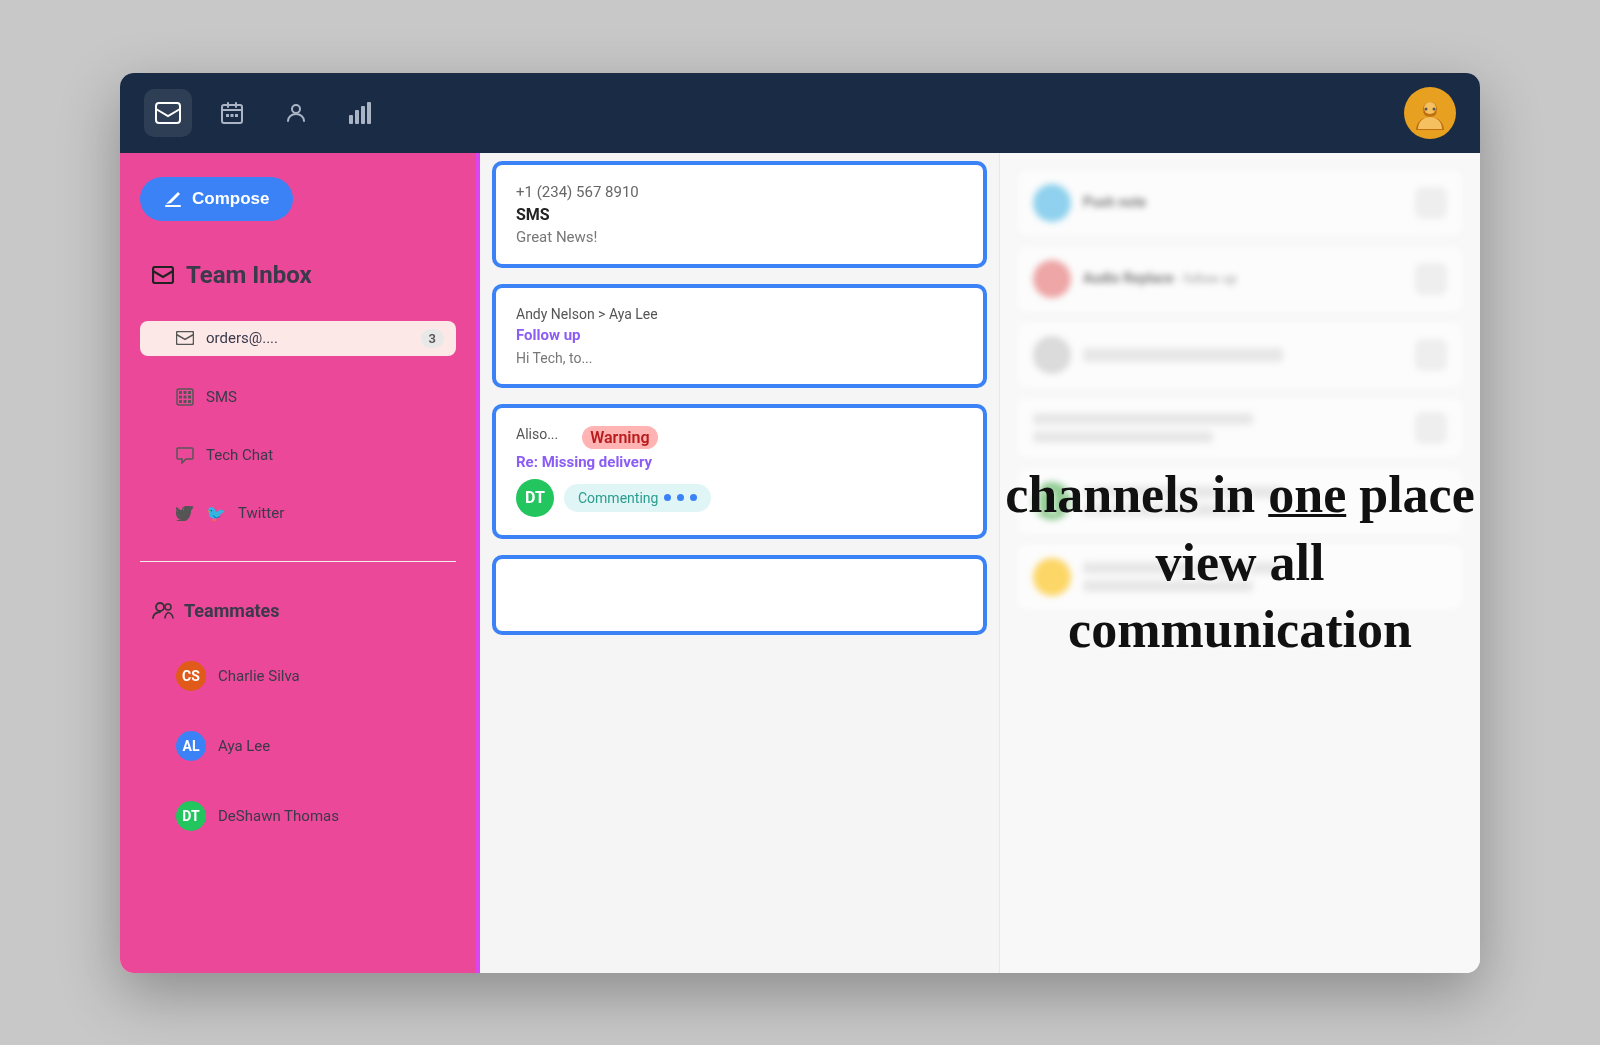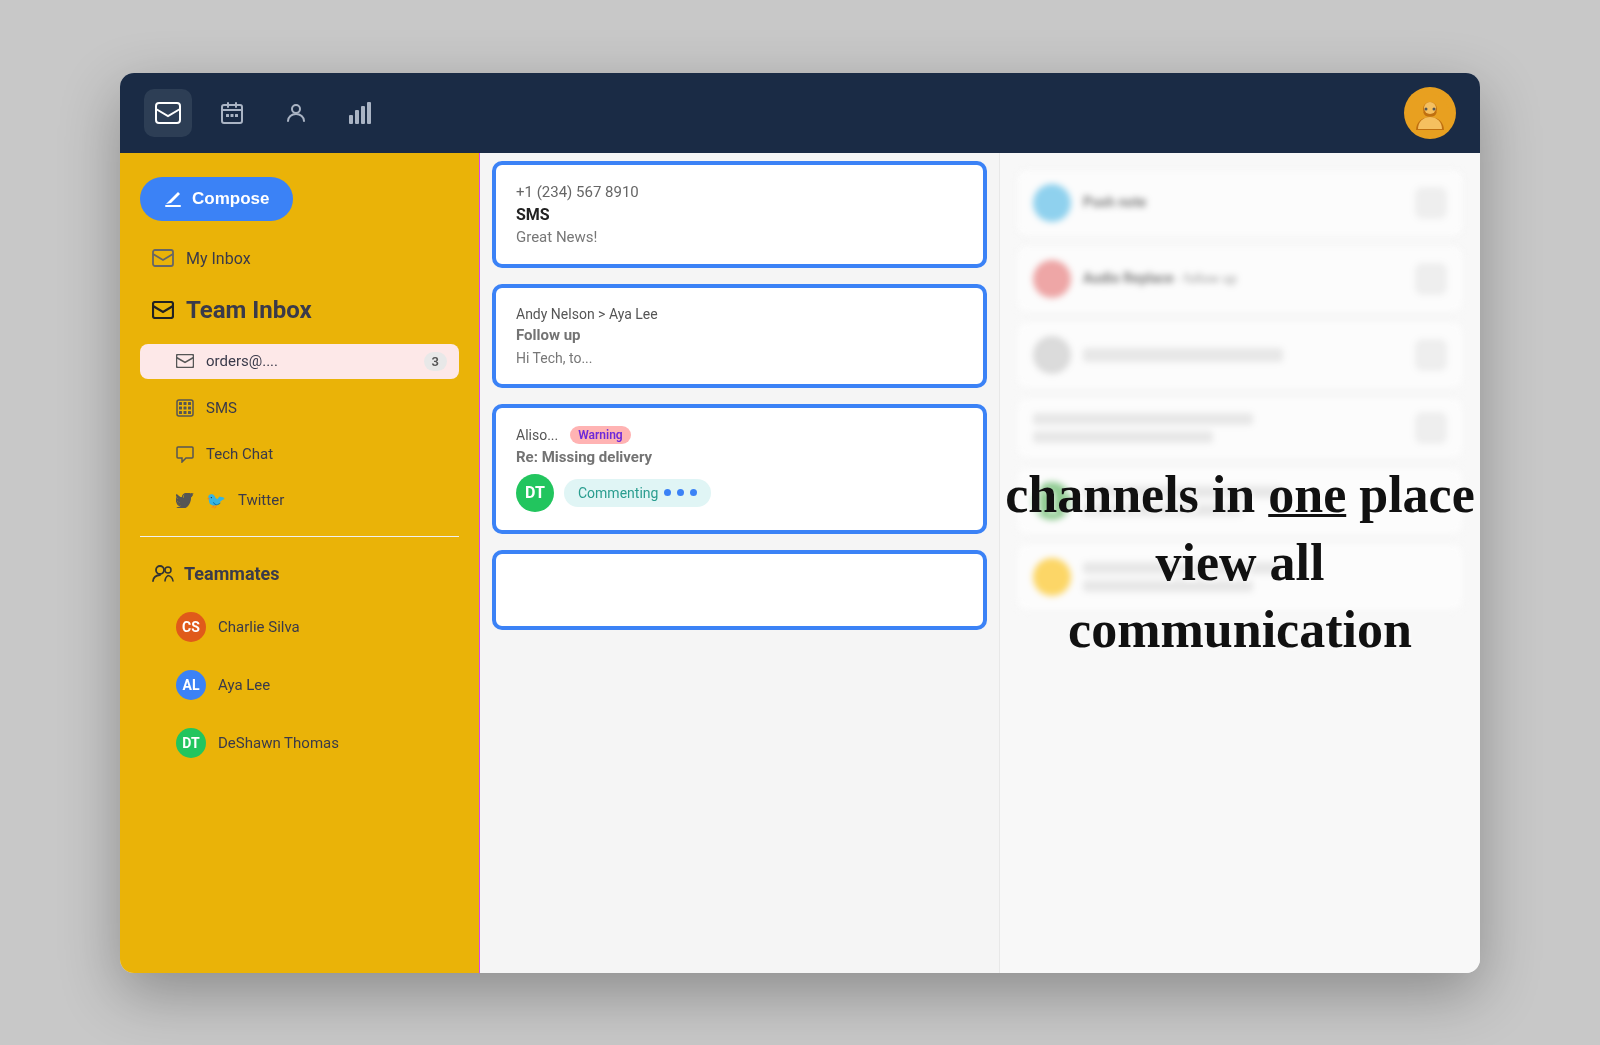"Compose" .sidebar { background: #eab308 -> #ec4899; border-right: 1px solid #d946ef -> 4px solid #d946ef; gap: 12px -> 24px }
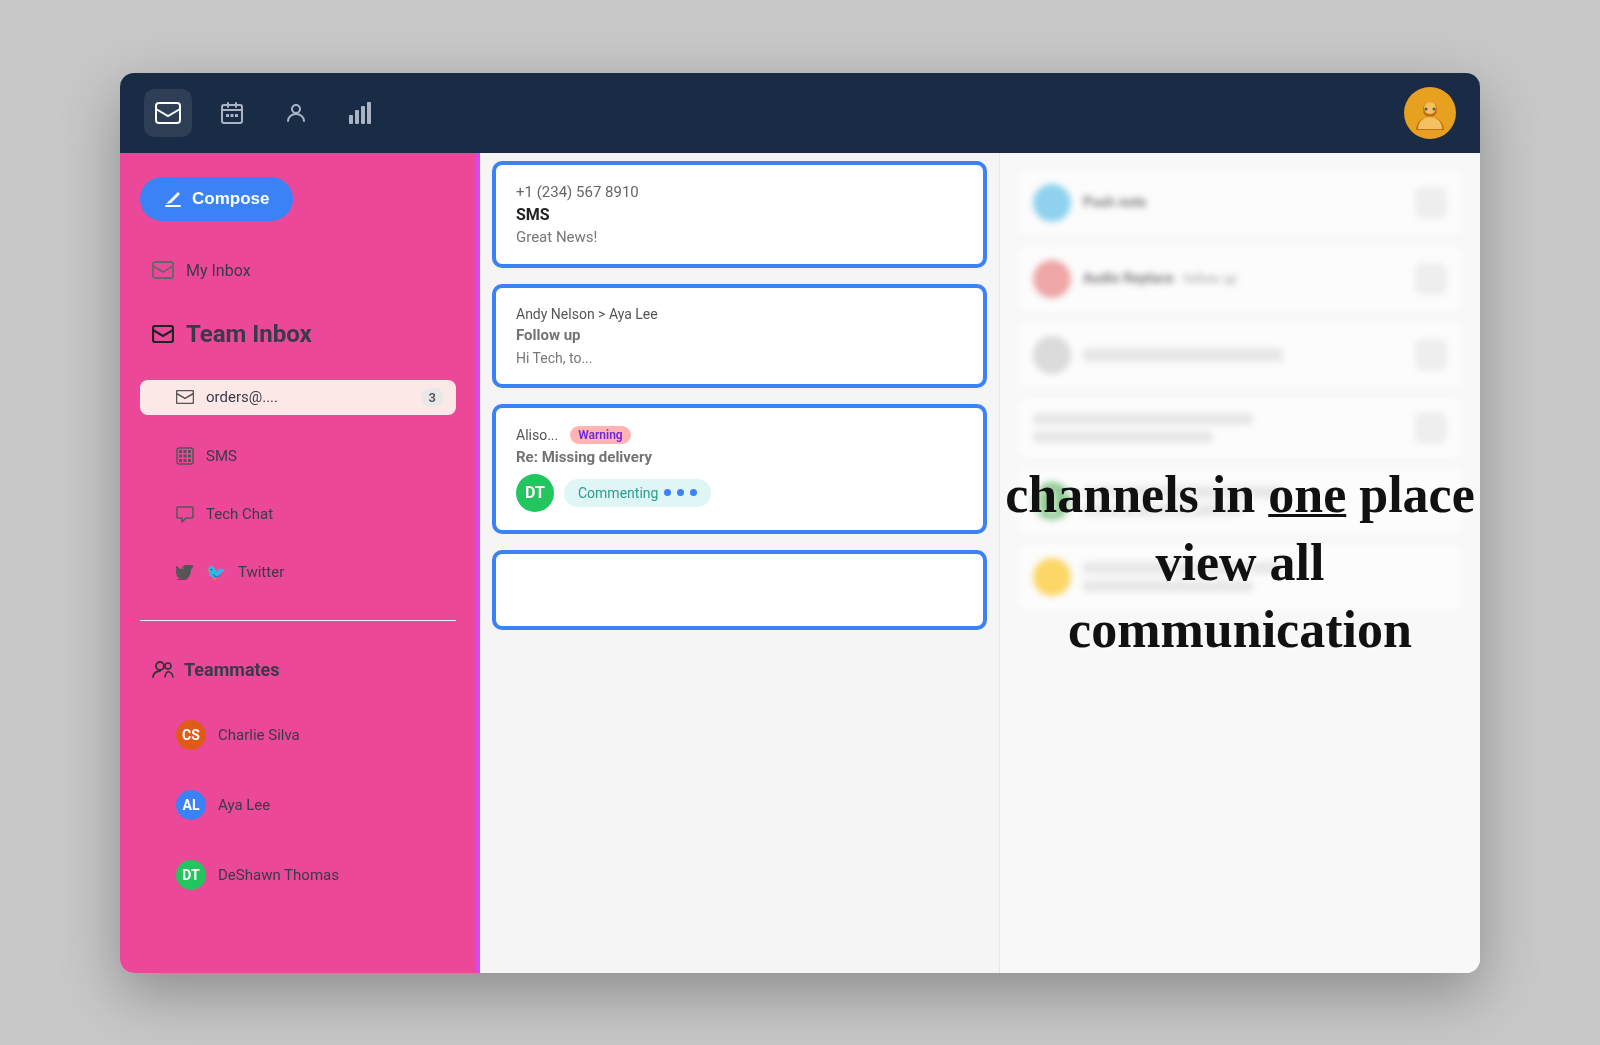"My Inbox" div.sidebar-section-item { html: <div> <svg> <rect></rect> <path></path> </svg> <span>My Inbox</span> </div> -> none }
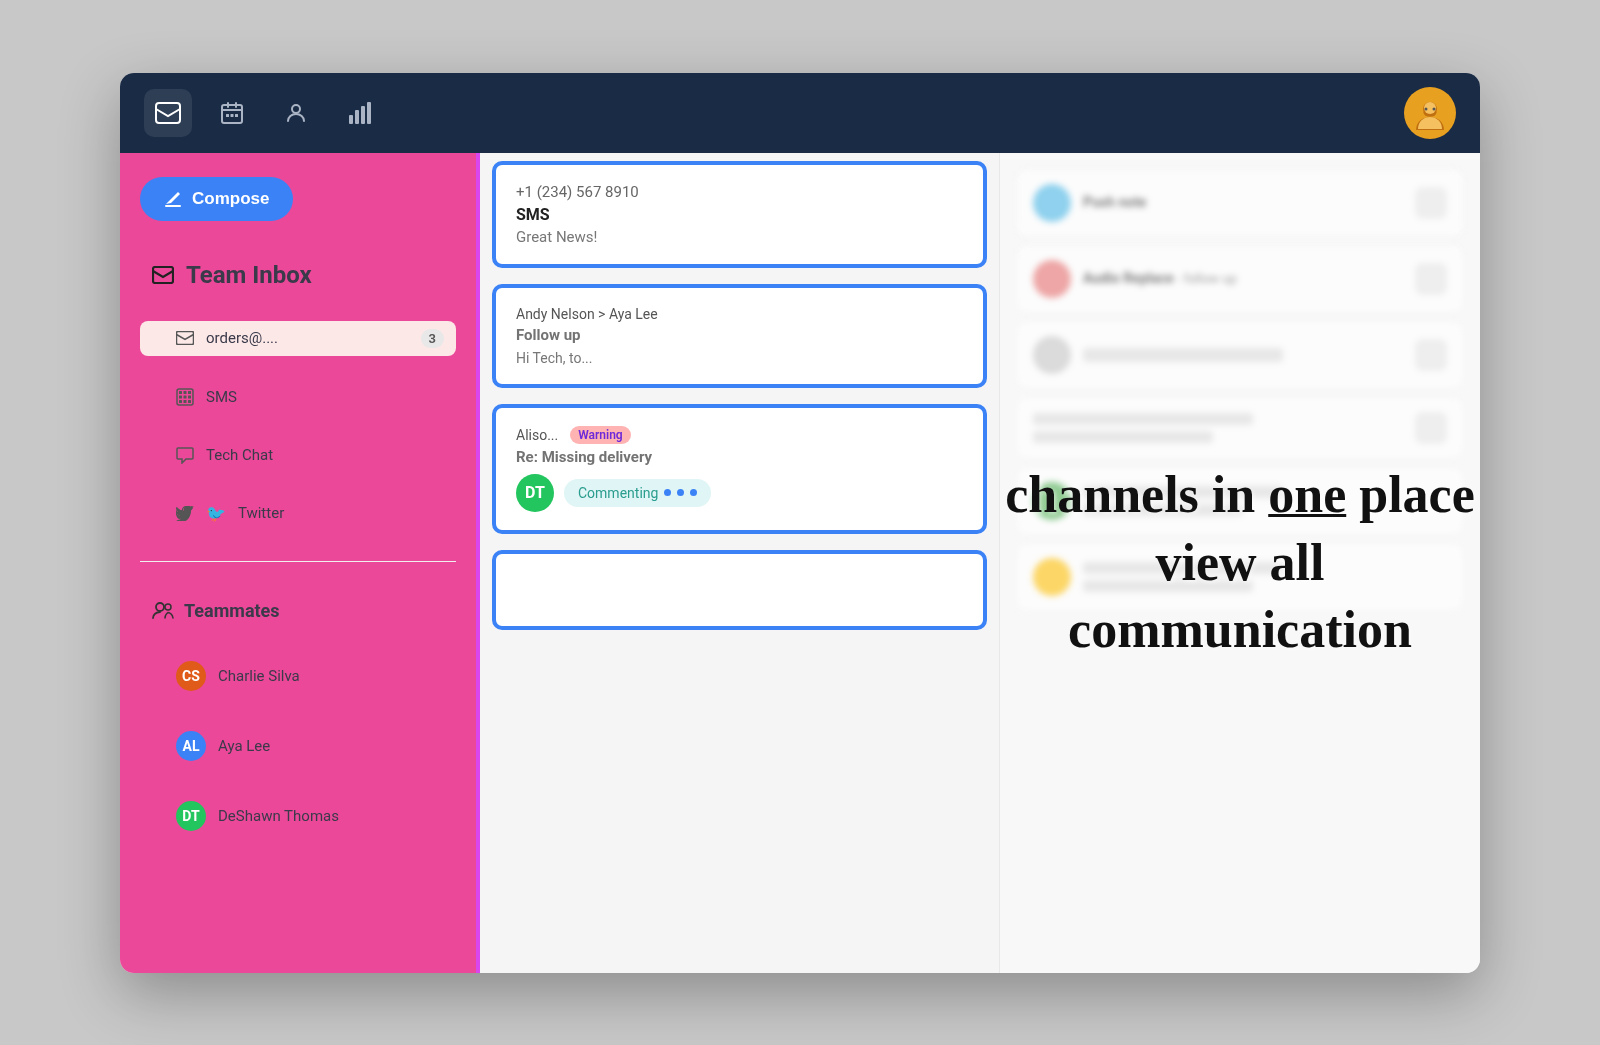"Follow up" .conv-subject { color: #737373 -> #8b5cf6 }
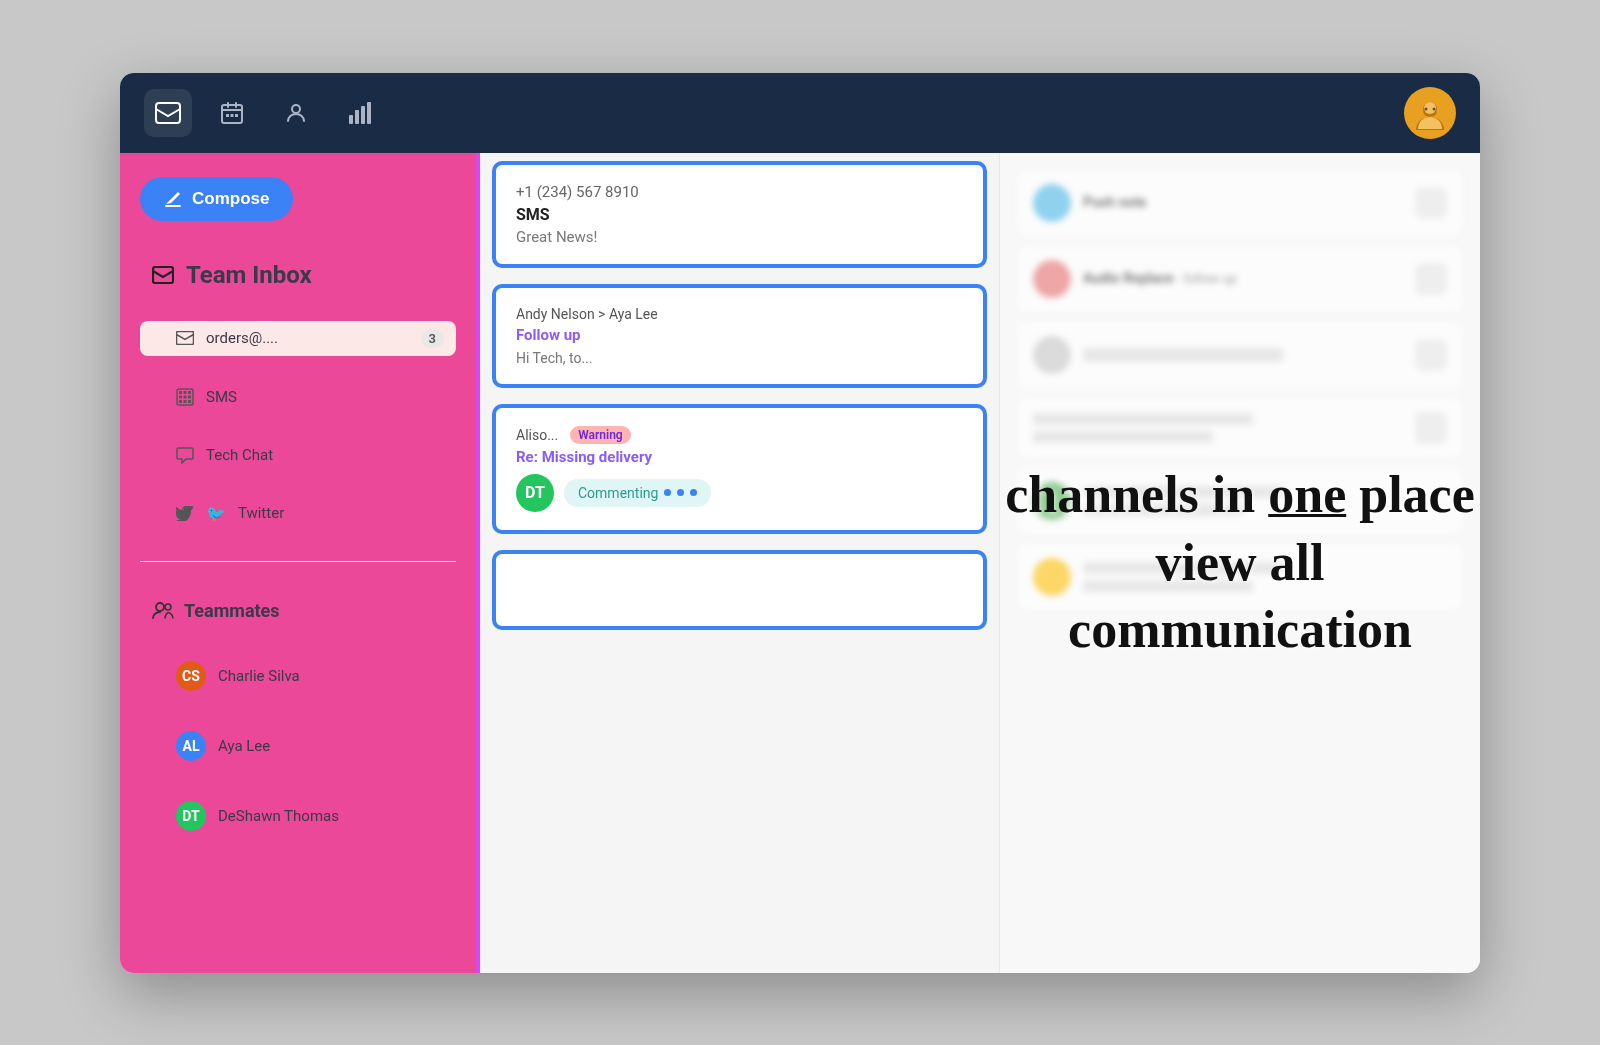"Aliso..." div { align-items: center -> none; gap: 6px -> 18px }
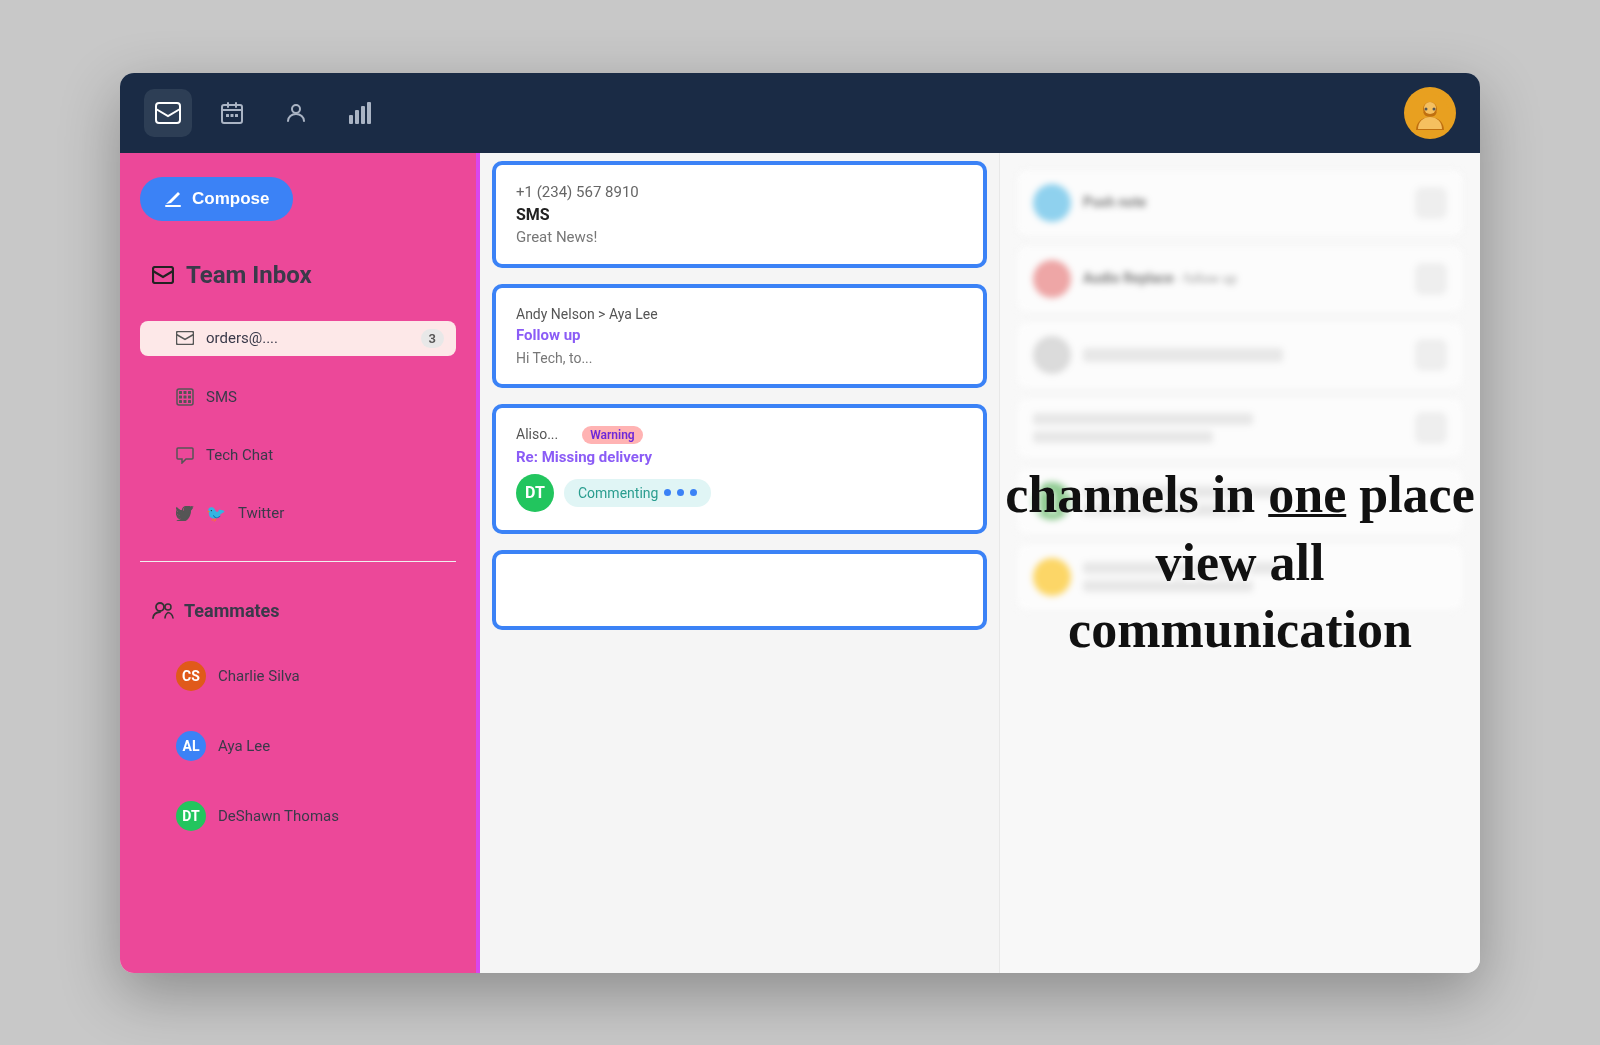"Warning" .warning-tag { color: #6d28d9 -> #b91c1c; font-size: 12px -> 16px }
